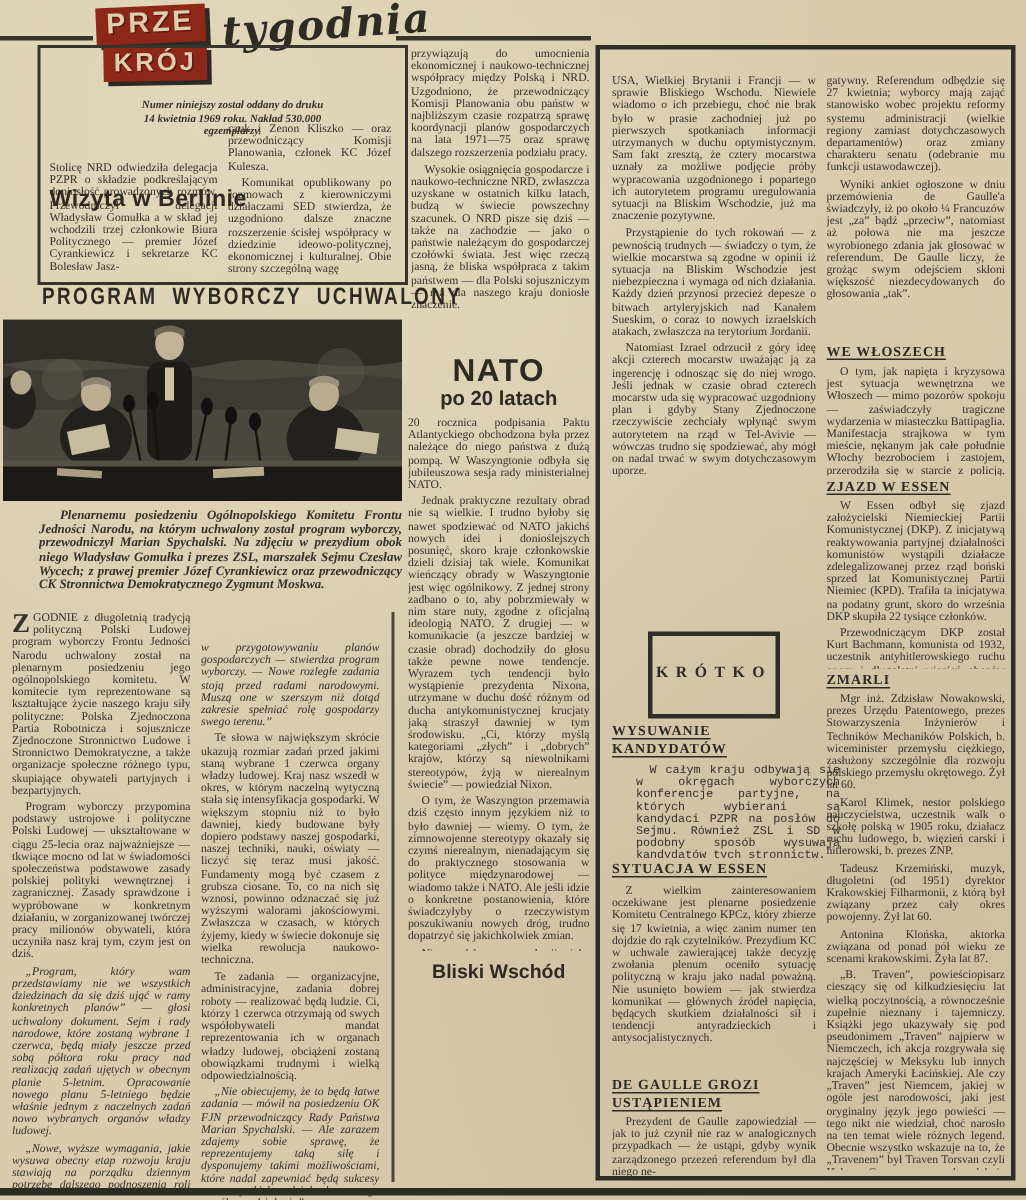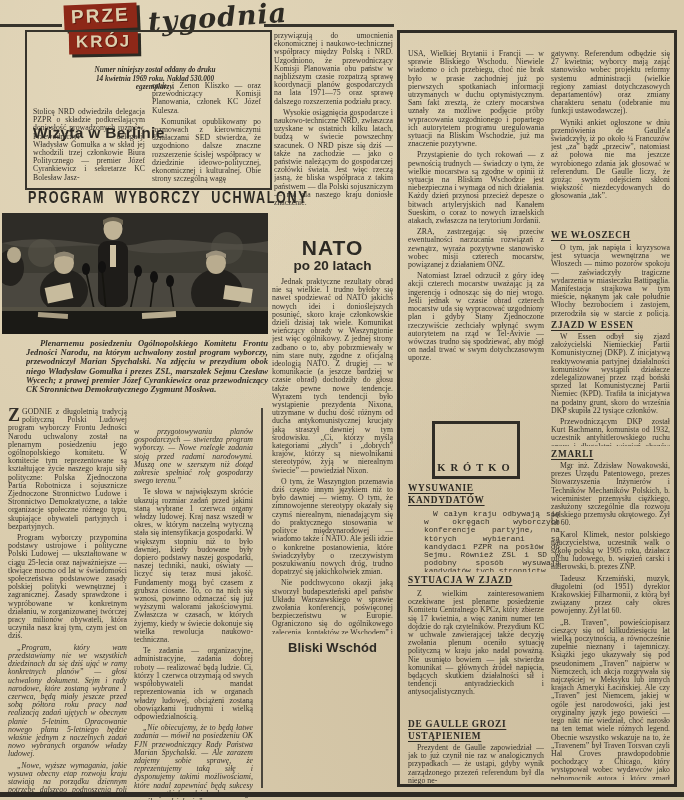"ZRA, zastrzegając się przeciw" p { html: <p>ZRA, zastrzegając się przeciw ewentualności narzucania rozwiązań z zewnątrz, wyraża pozytywne stanowisko wobec misji czterech mocarstw, powiązanej z działaniem ONZ.</p> -> none }
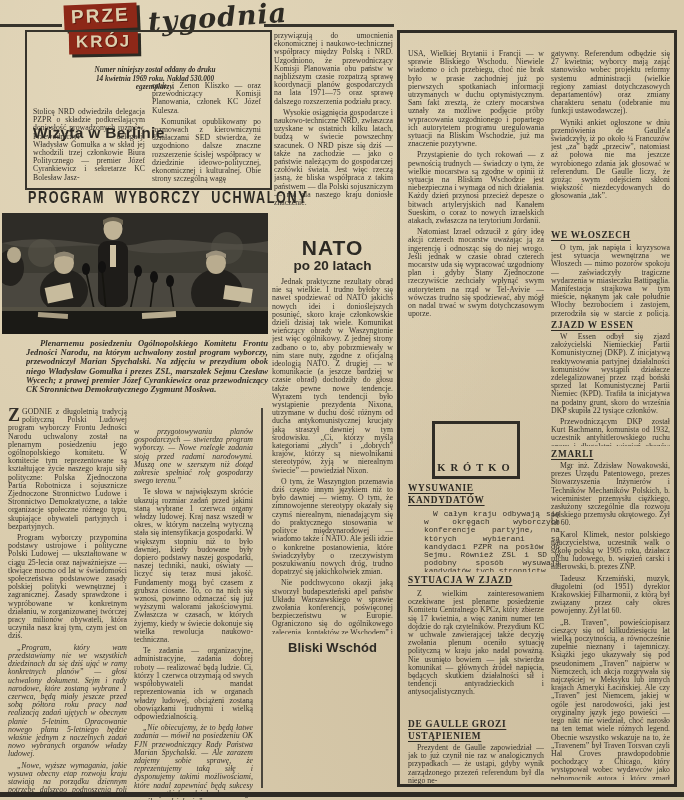"20 rocznica podpisania Paktu" p.ni { html: none -> <p>20 rocznica podpisania Paktu Atlantyckiego obchodzona była przez należące do niego państwa z dużą pompą. W Waszyngtonie odbyła się jubileuszowa sesja rady ministerialnej NATO.</p> }
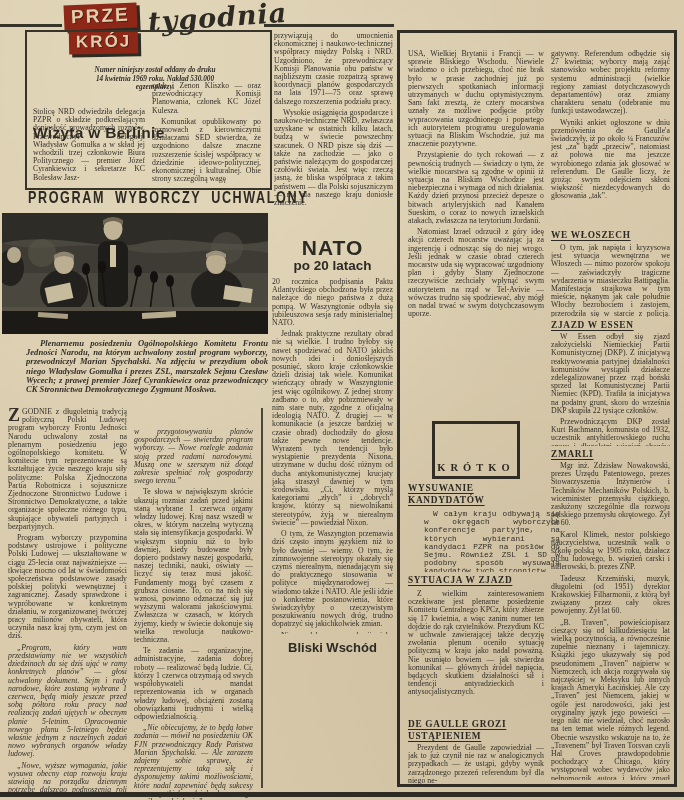"KRÓTKO" .krotko-box { align-items: flex-end -> center }
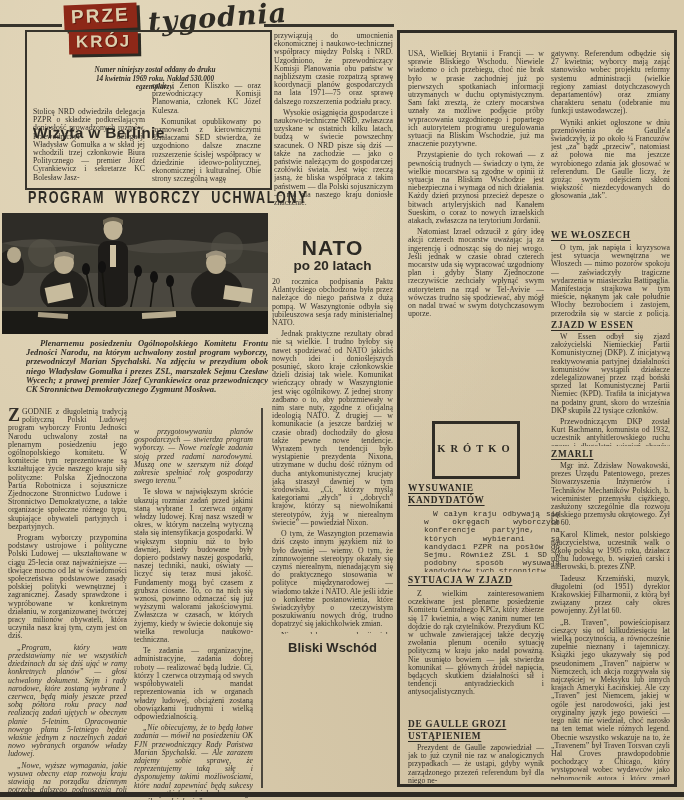"SYTUACJA W ZJAZD" div.abs { text: ZJAZD -> ESSEN }
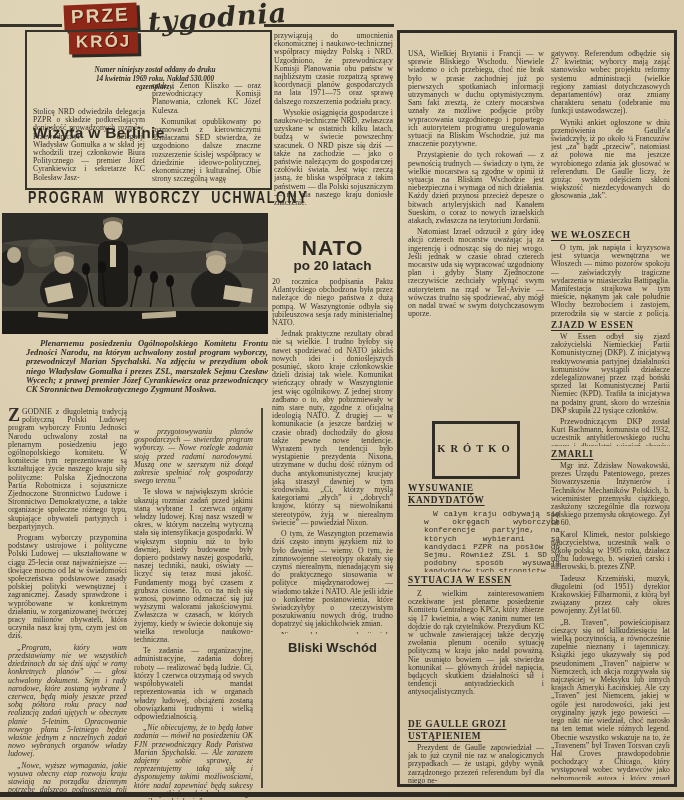"Antonina Klońska, aktorka związana od" p { html: none -> <p>Antonina Klońska, aktorka związana od ponad pół wieku ze scenami krakowskimi. Żyła lat 87.</p> }
